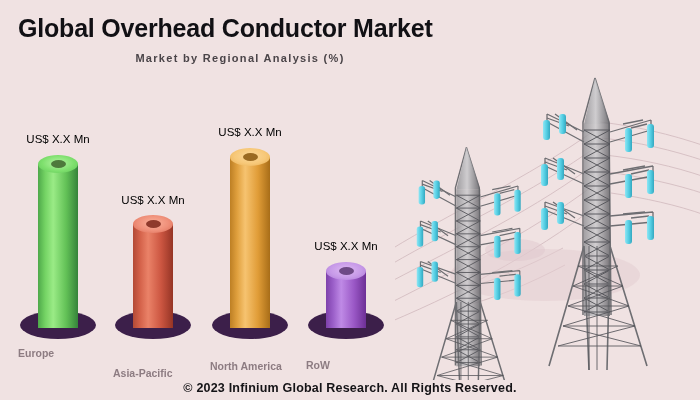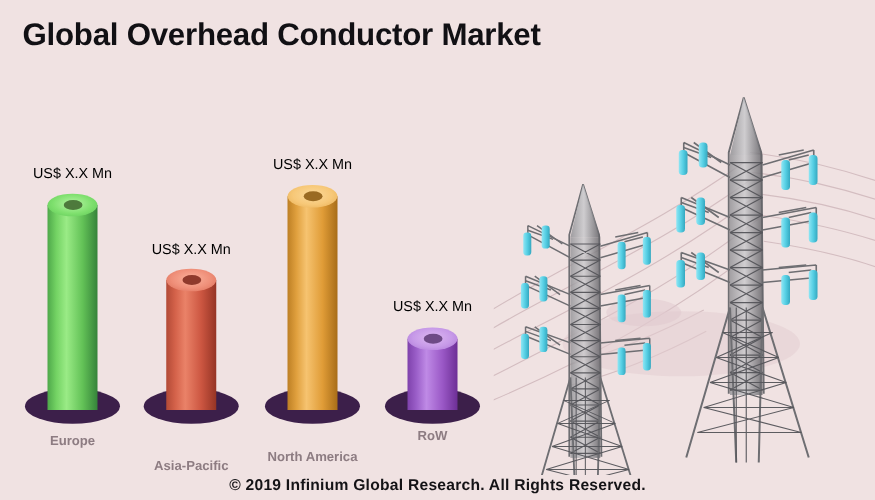"Market by Regional Analysis (%)" div.subtitle { html: none -> <div>Market by Regional Analysis (%)</div> }
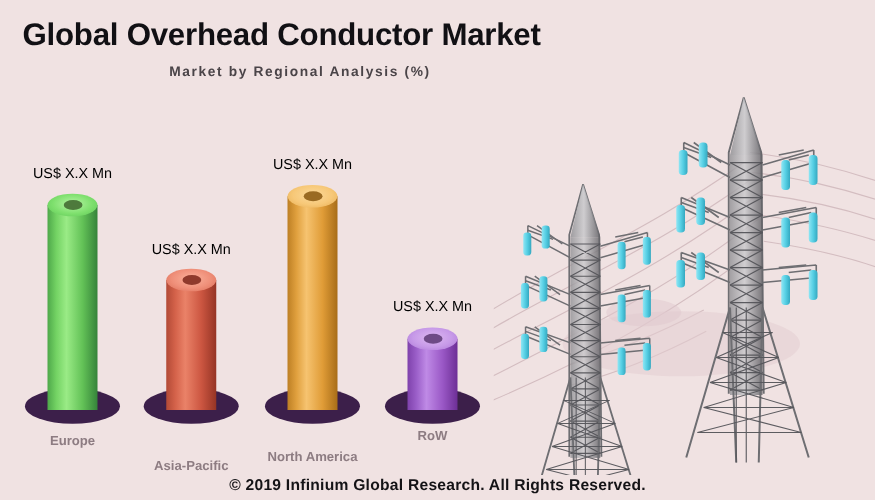"Europe" .cat-label { text-align: center -> none }
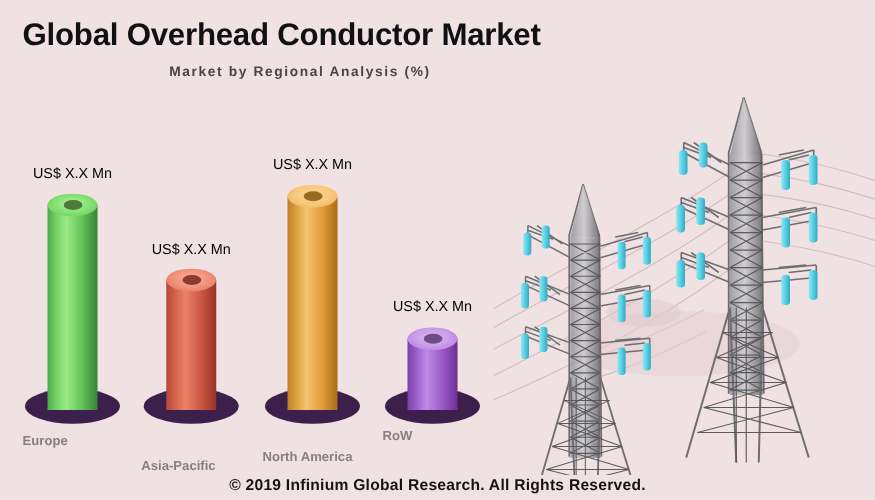"RoW" div.cat-label { top: 343px -> 359px }
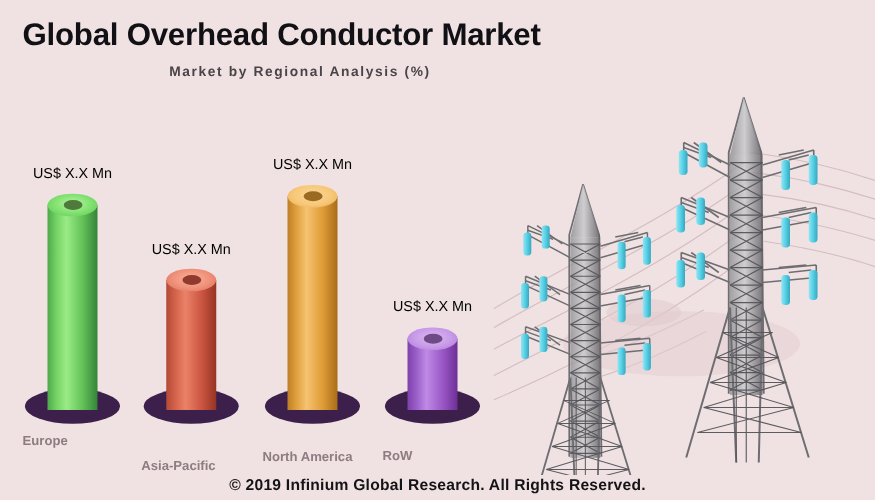"© 2019 Infinium Global Research." div.footer { text: 2019 -> 2023 }
